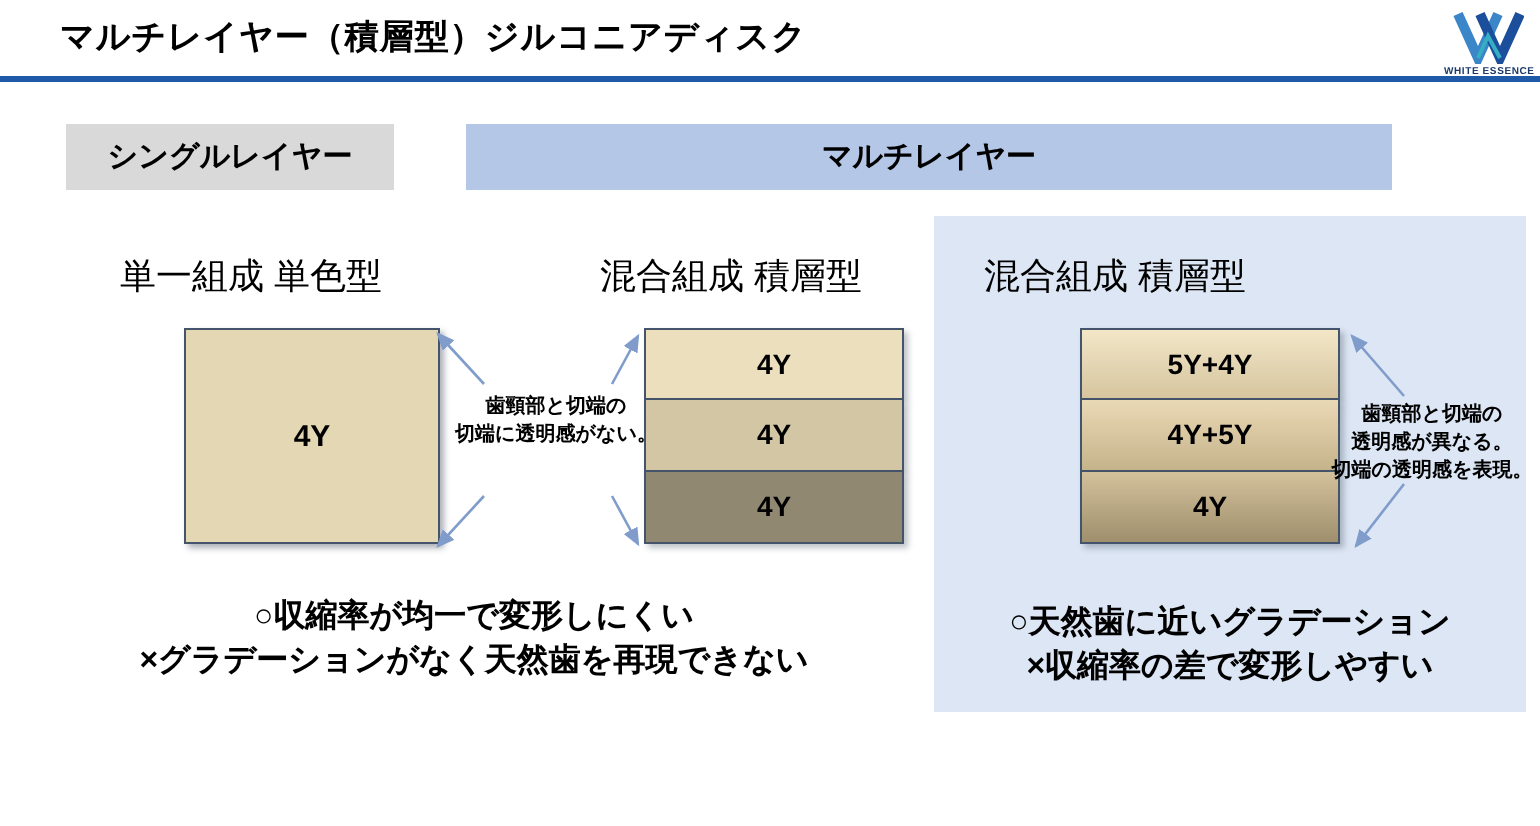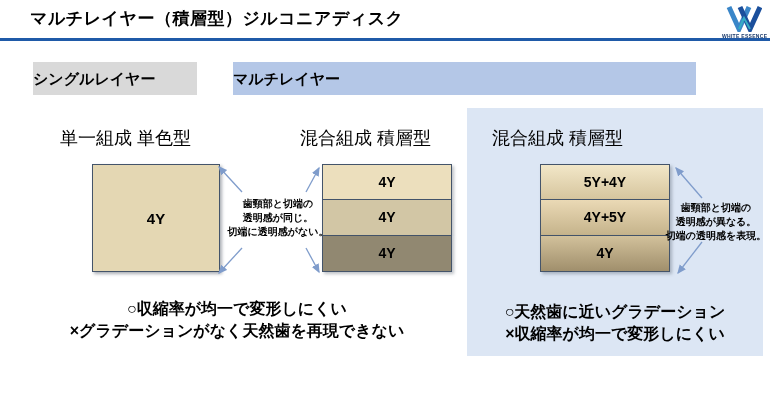"シングルレイヤー" .hdr { text-align: none -> center }
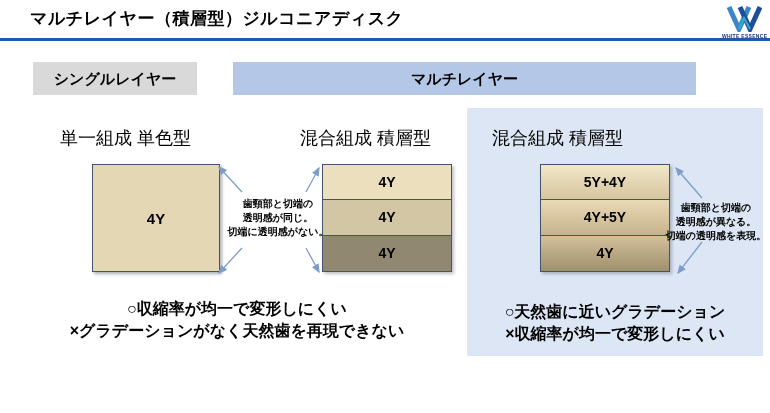"透明感が同じ。" div { html: <div>透明感が同じ。</div> -> none }
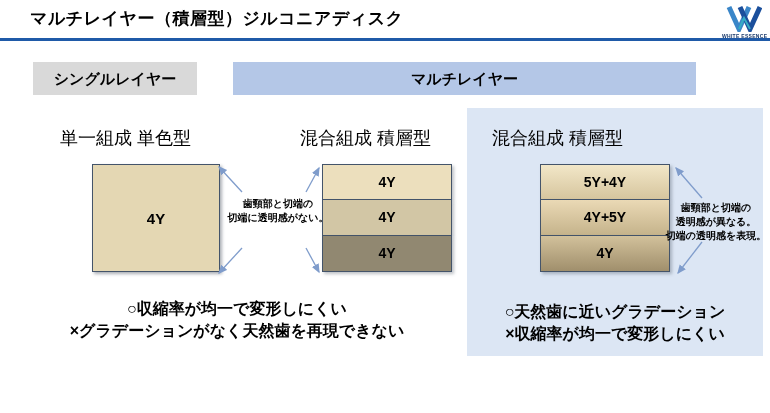"×収縮率が均一で変形しにくい" div { text: が均一で変形しにく -> の差で変形しやす }
